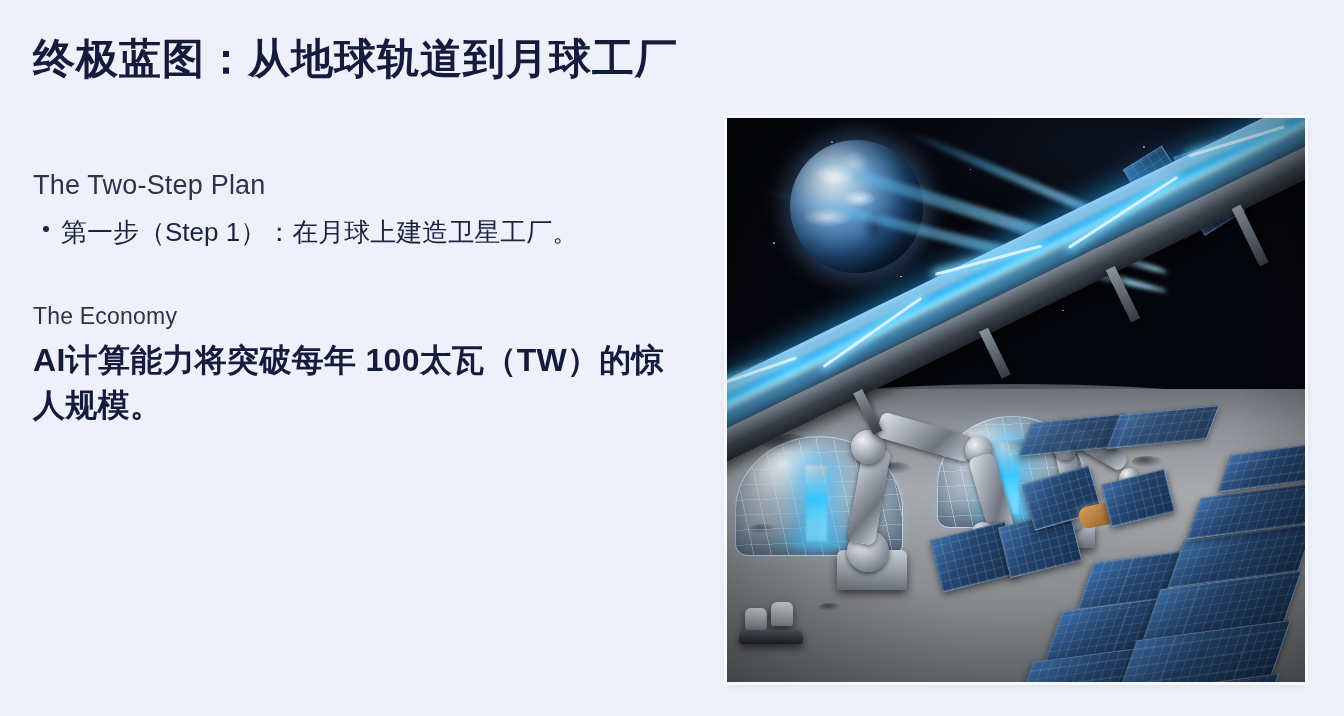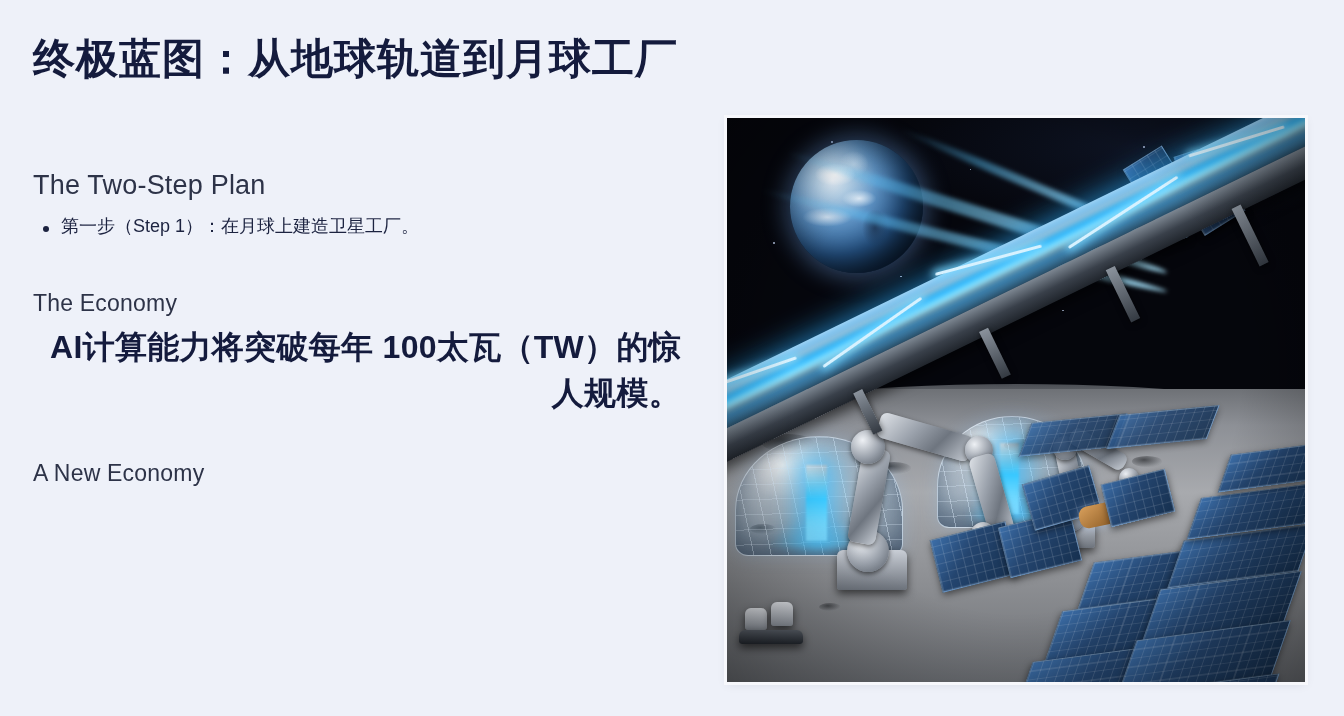"第一步（Step 1）：在月球上建造卫星工厂。" .bullets li { font-size: 18px -> 26px }
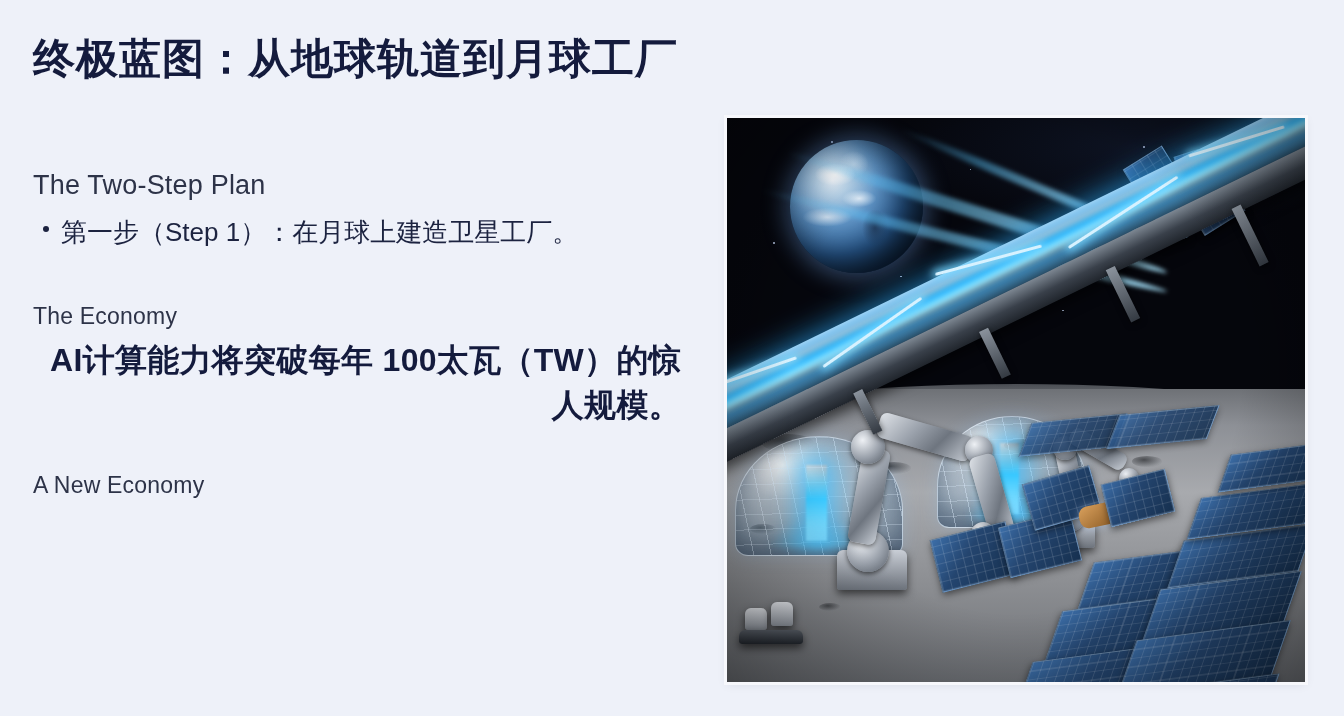"AI计算能力将突破每年 100太瓦（TW）的惊人规模。" .result-statement { text-align: right -> none }
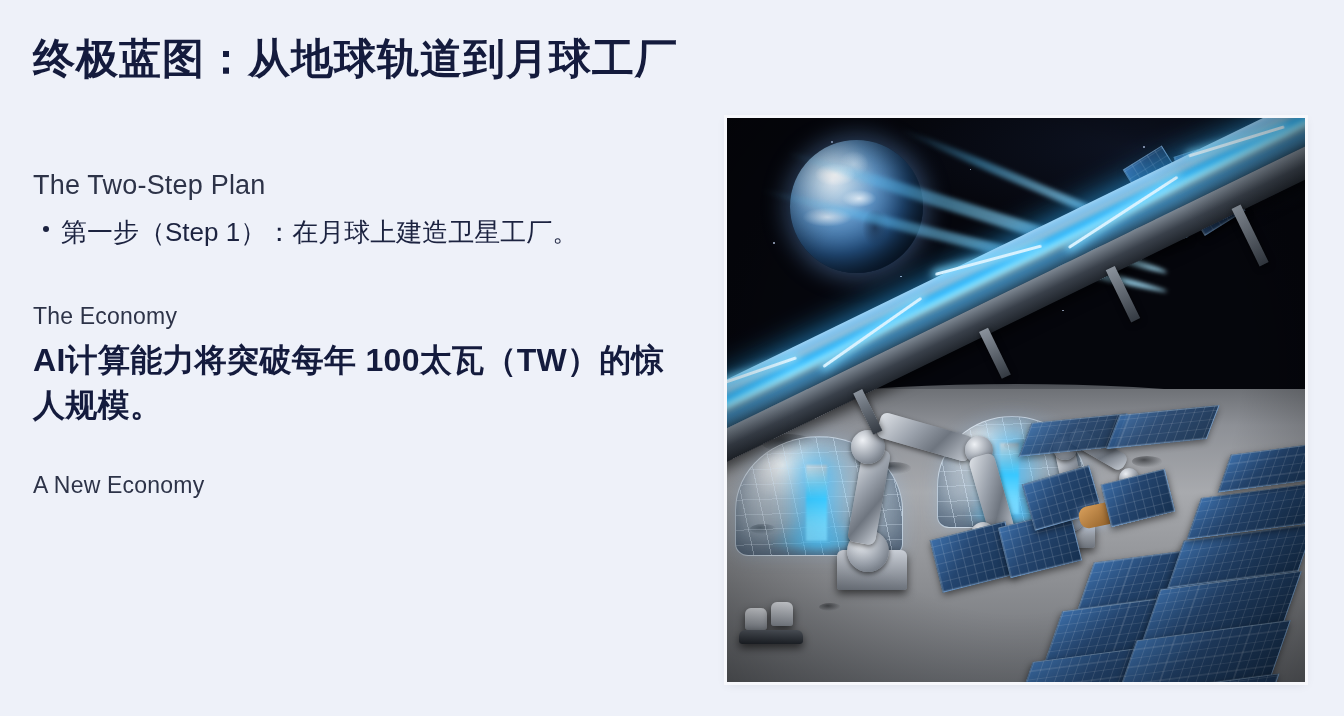"A New Economy" div.economy-heading { html: <div>A New Economy</div> -> none }
